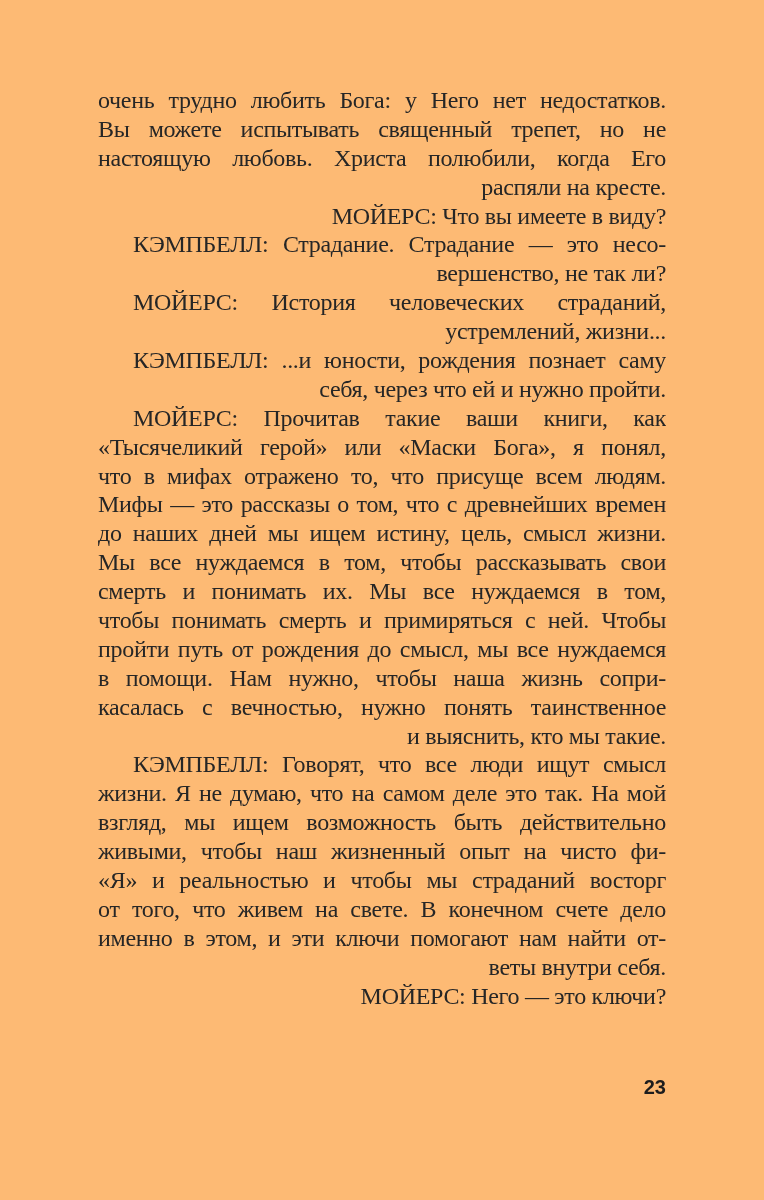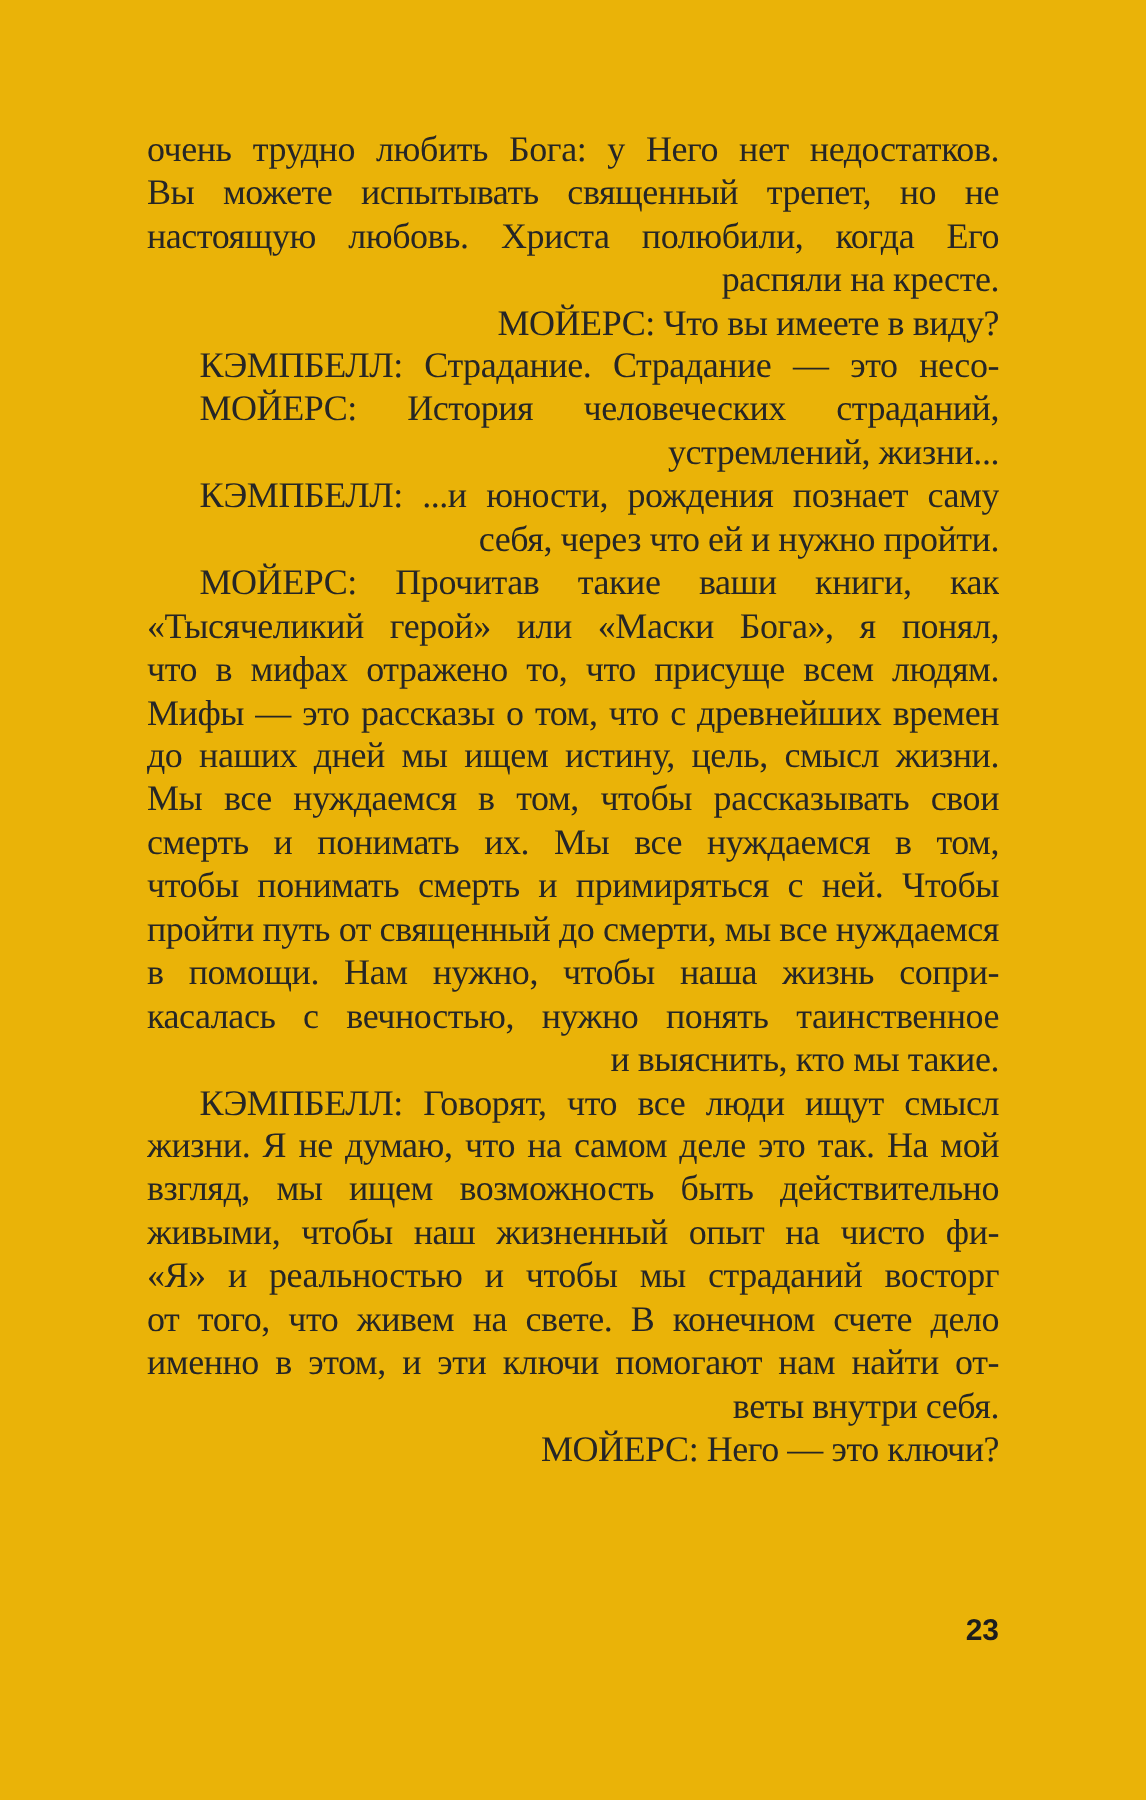"очень трудно любить Бога: у" .book-page { background: #eab308 -> #fdba74 }
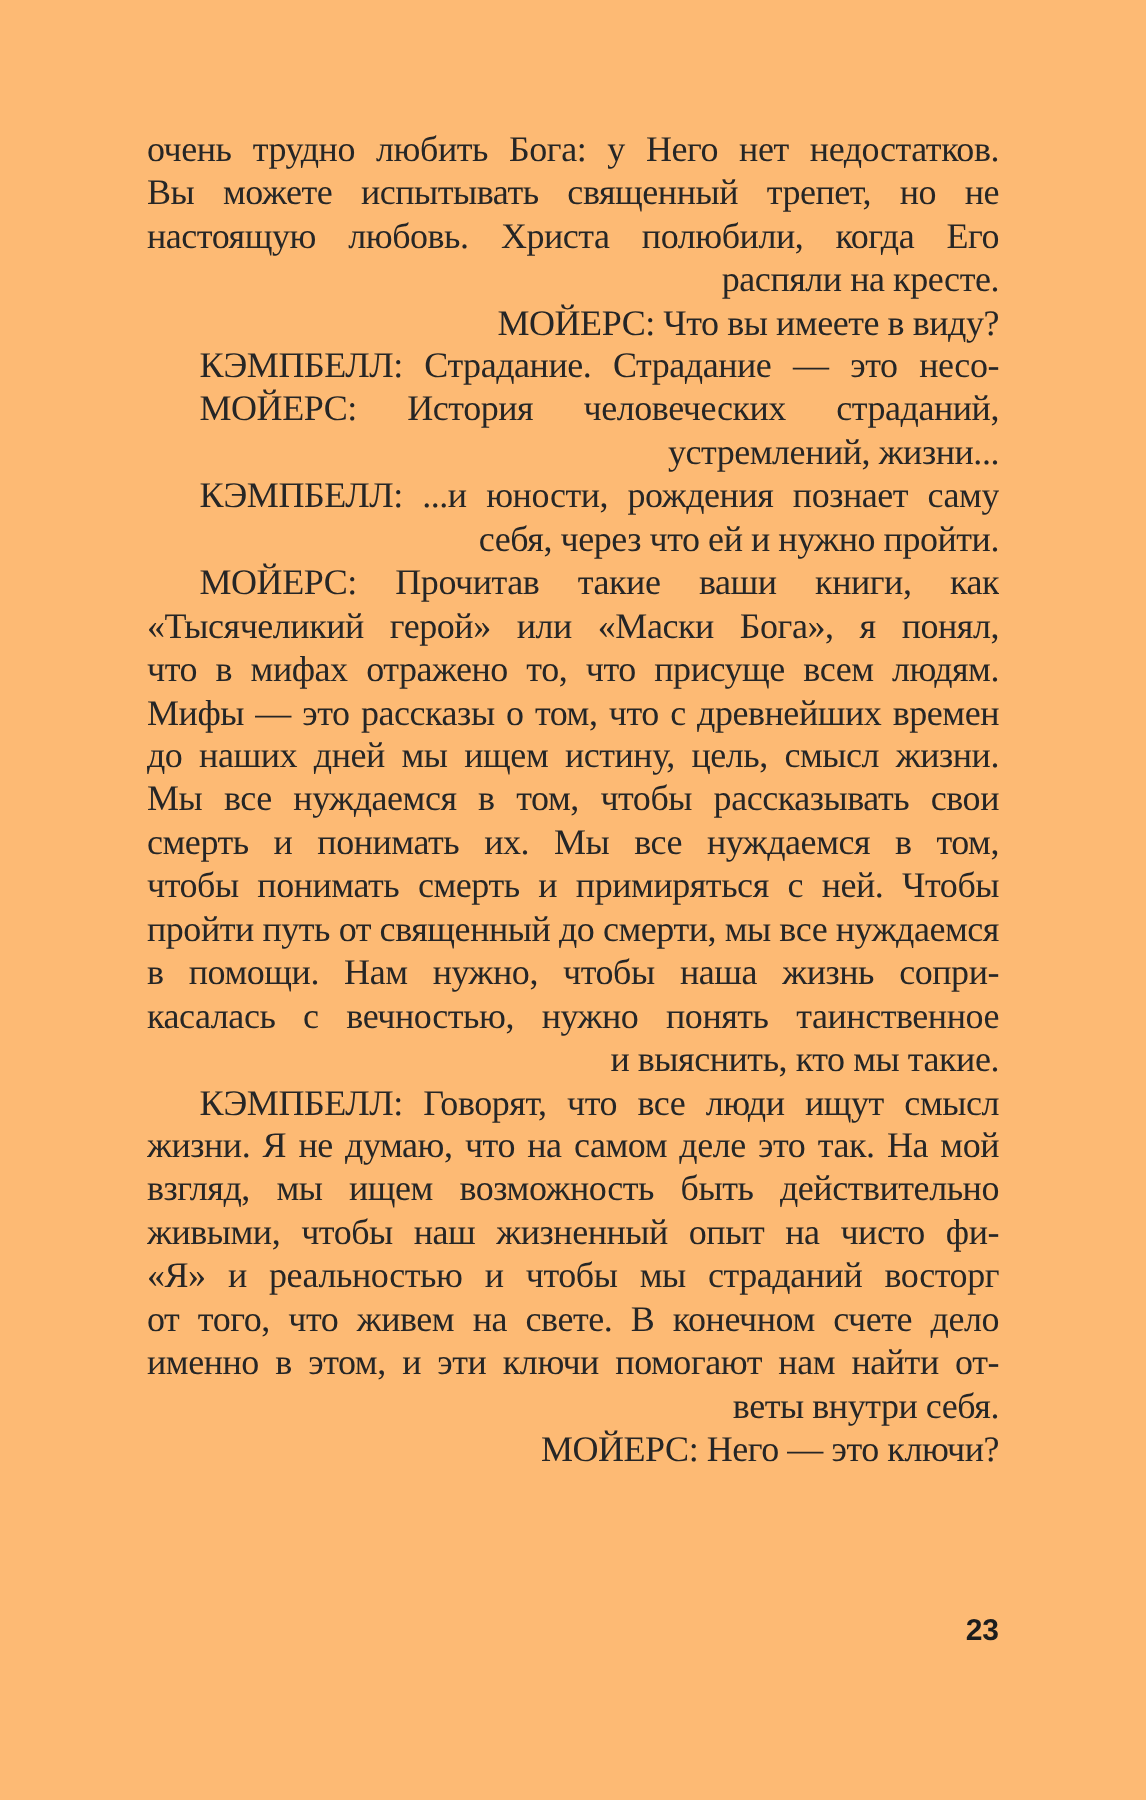"вершенство, не так ли?" div.ln { html: none -> <div>вершенство, не так ли?</div> }
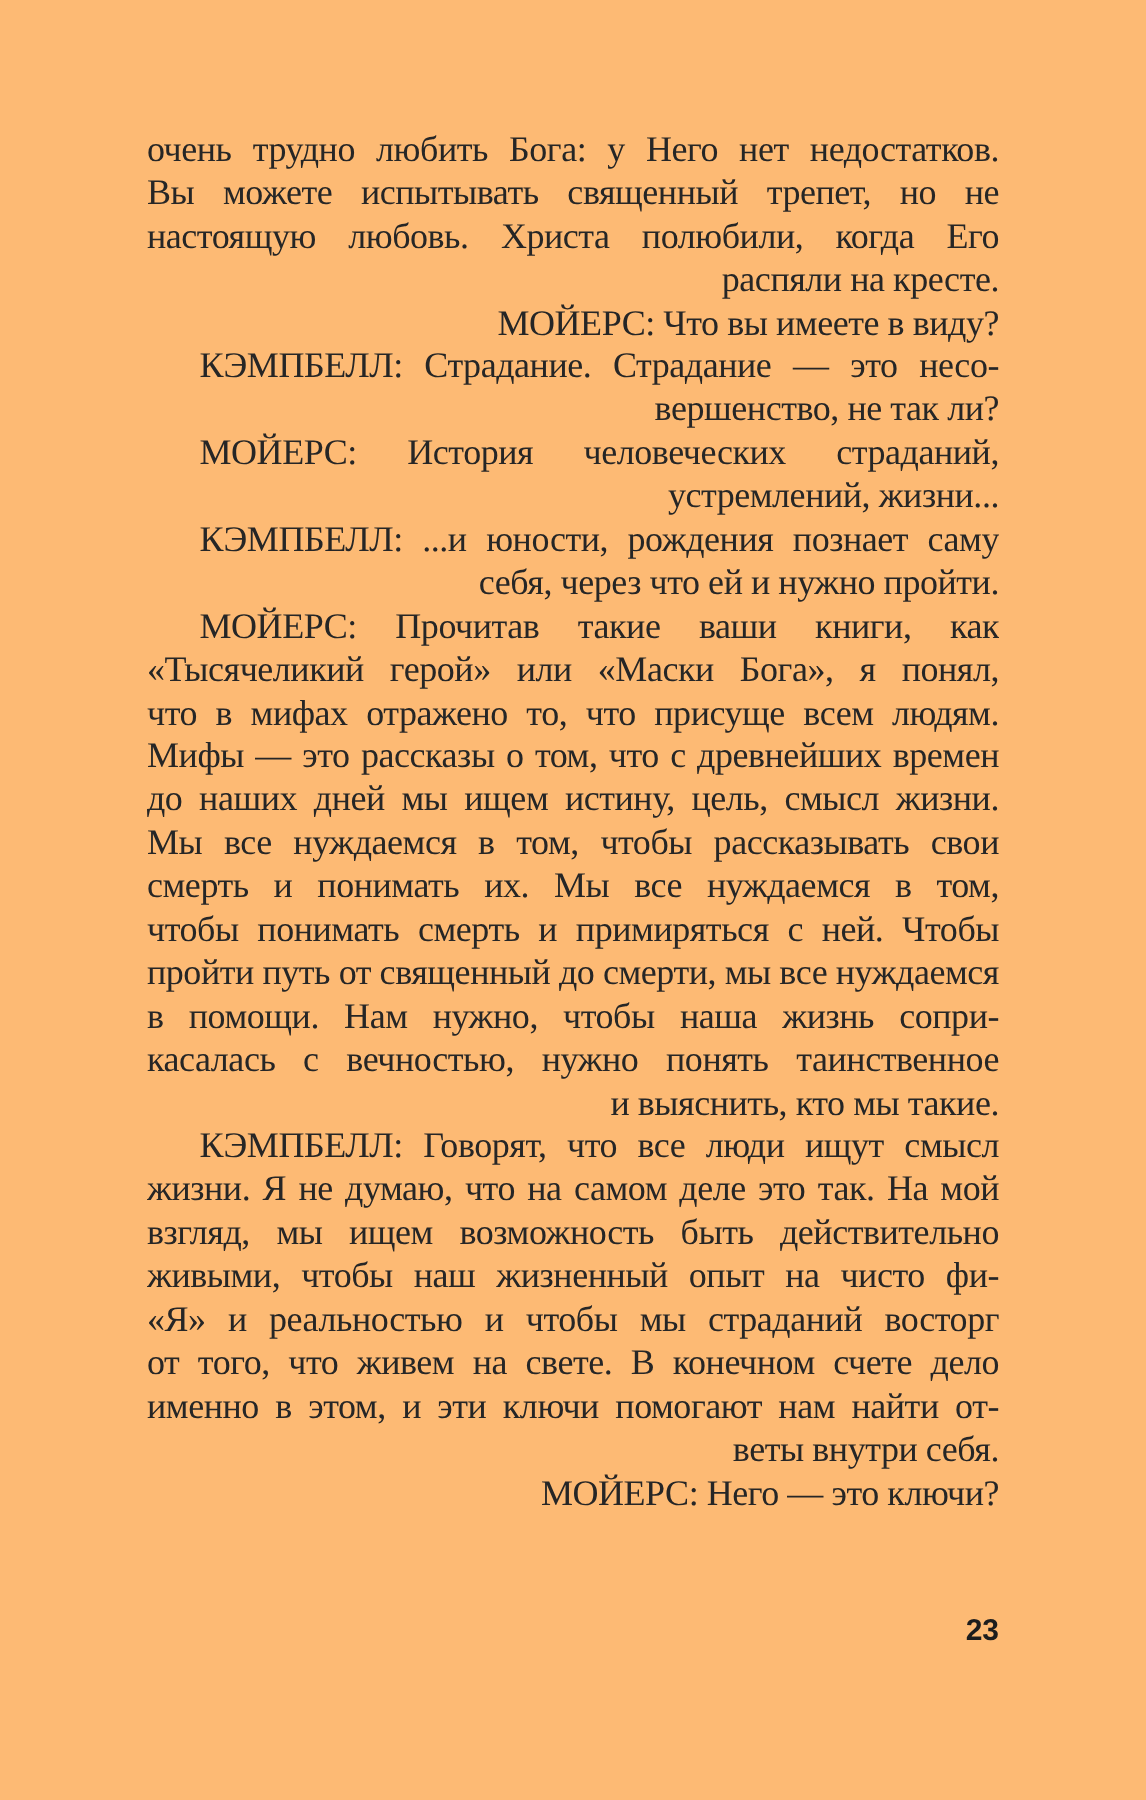"пройти путь от священный до" div.ln { text: священный до смерти -> рождения до смысл }
